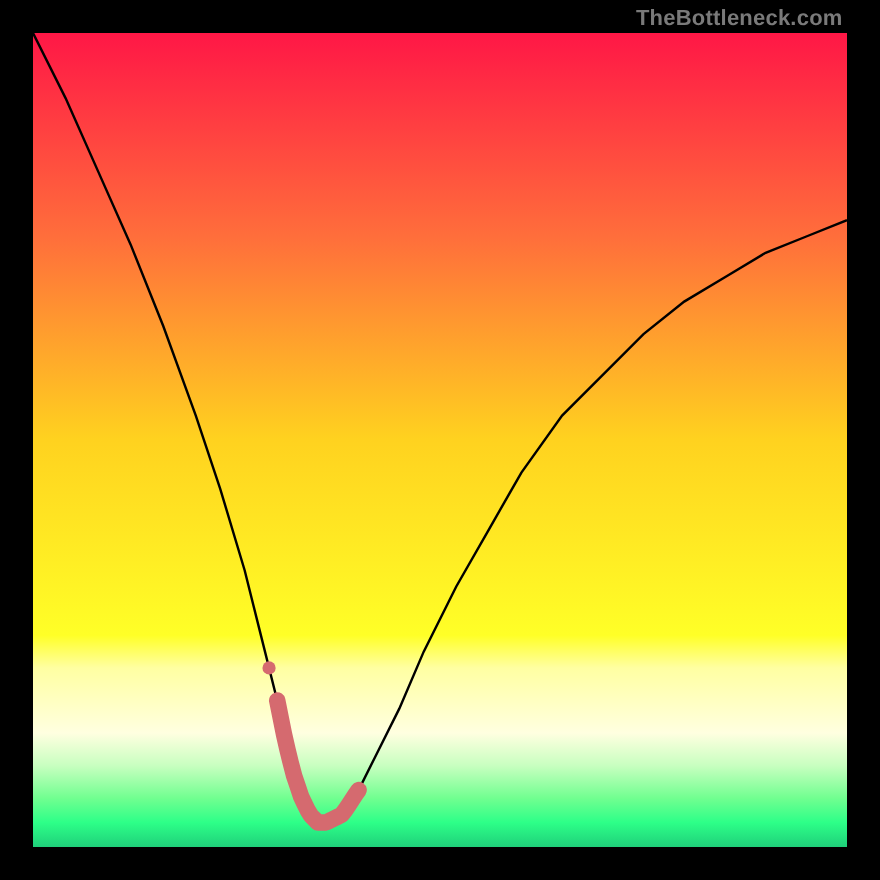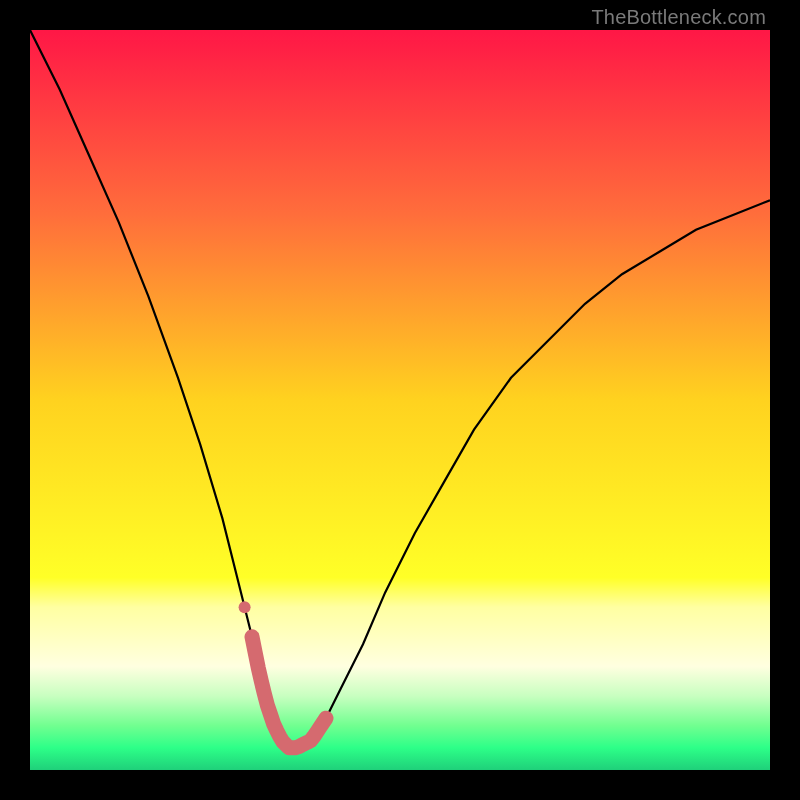"TheBottleneck.com" .watermark { font-weight: 400 -> 700 }
